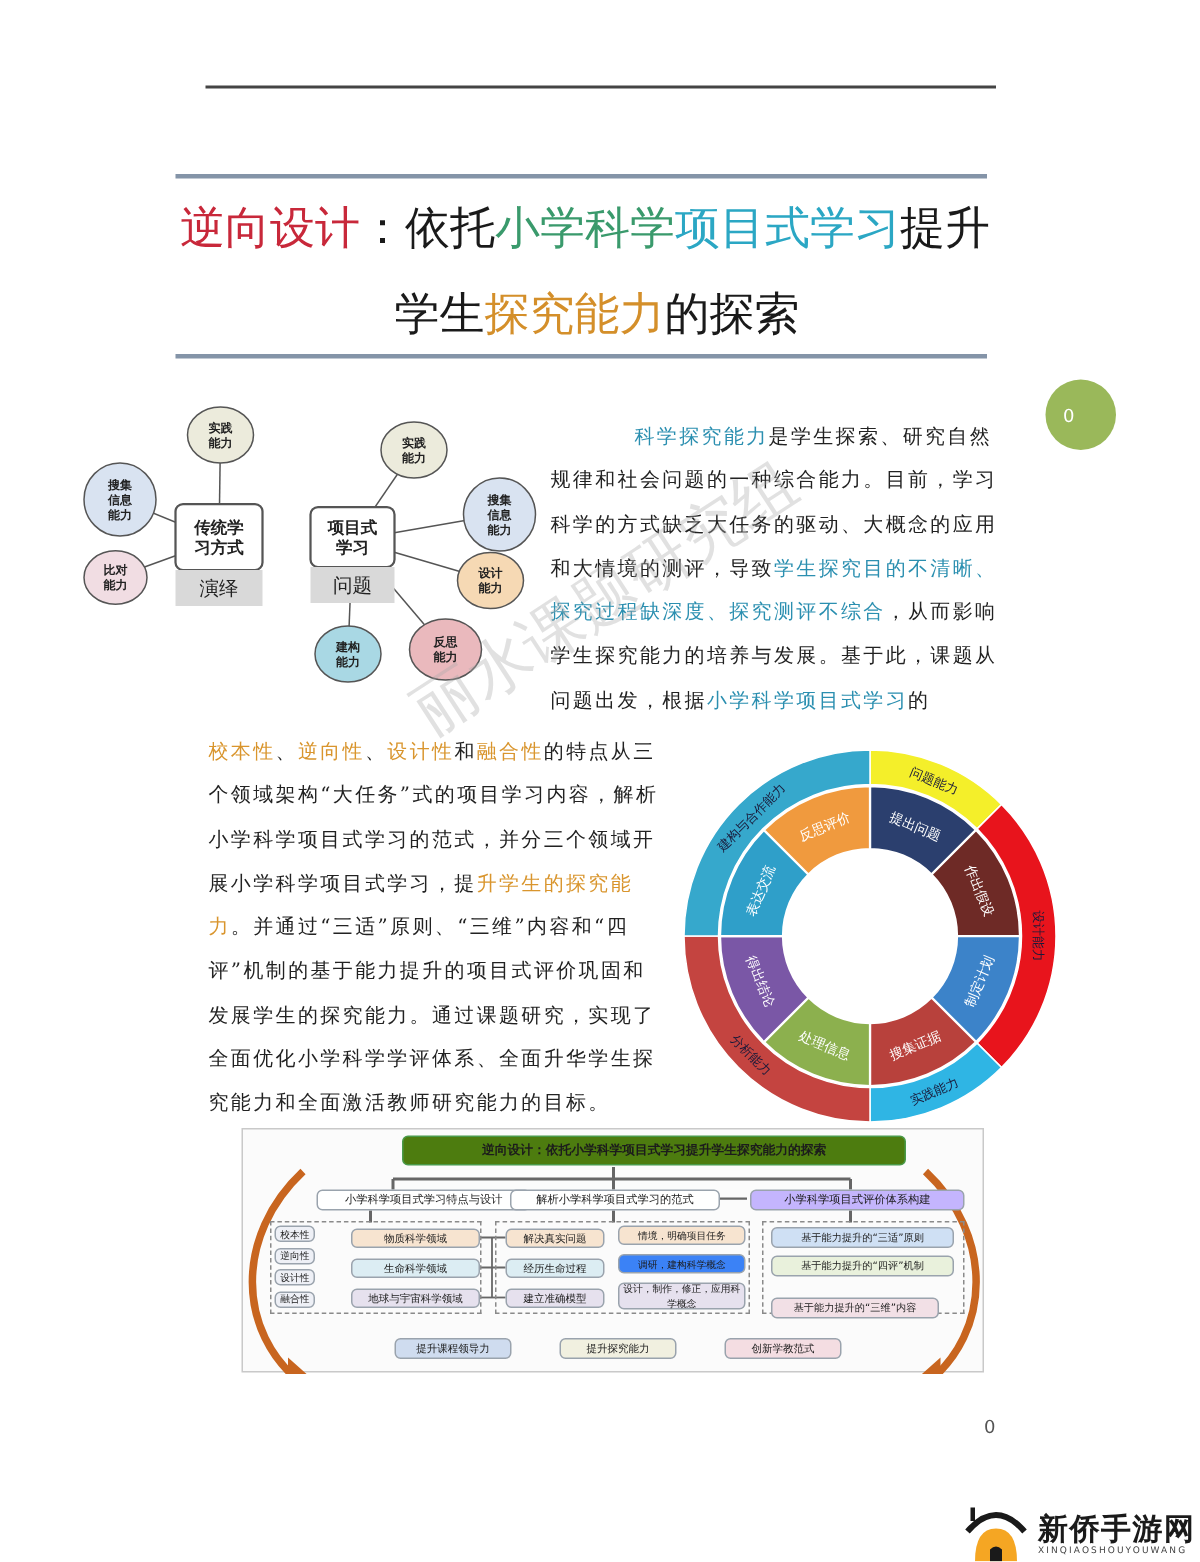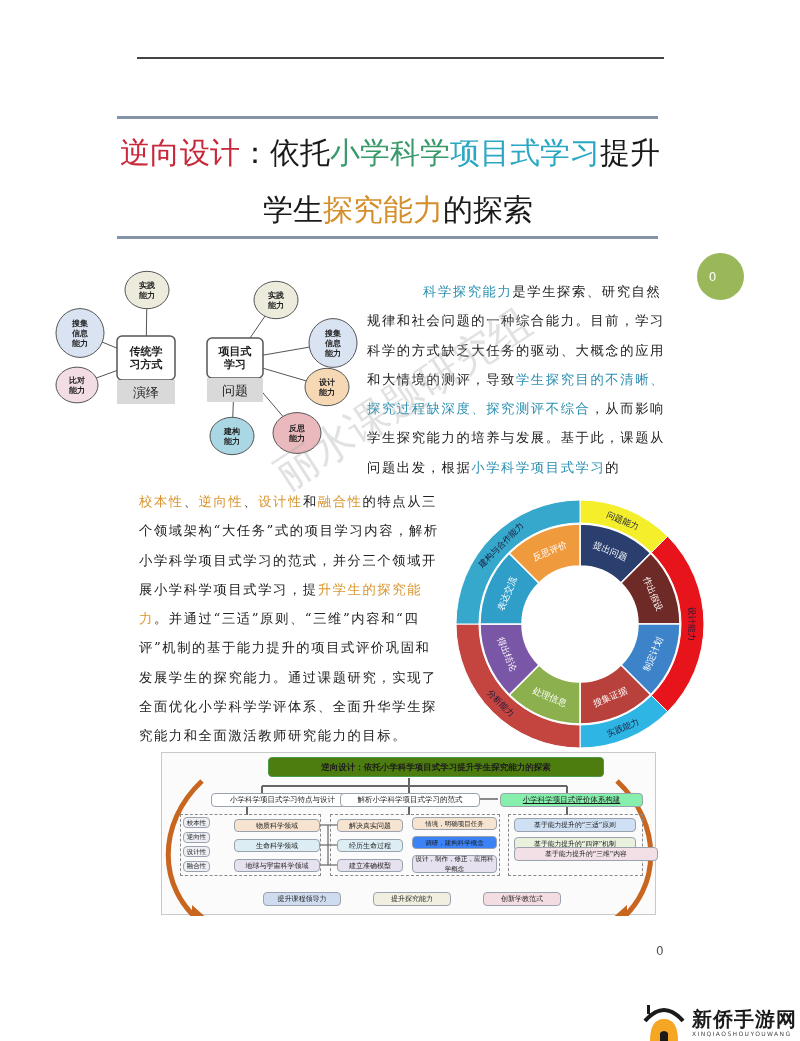"小学科学项目式评价体系构建" div.box { background: #86efac -> #c4b5fd; text-decoration: underline -> none }
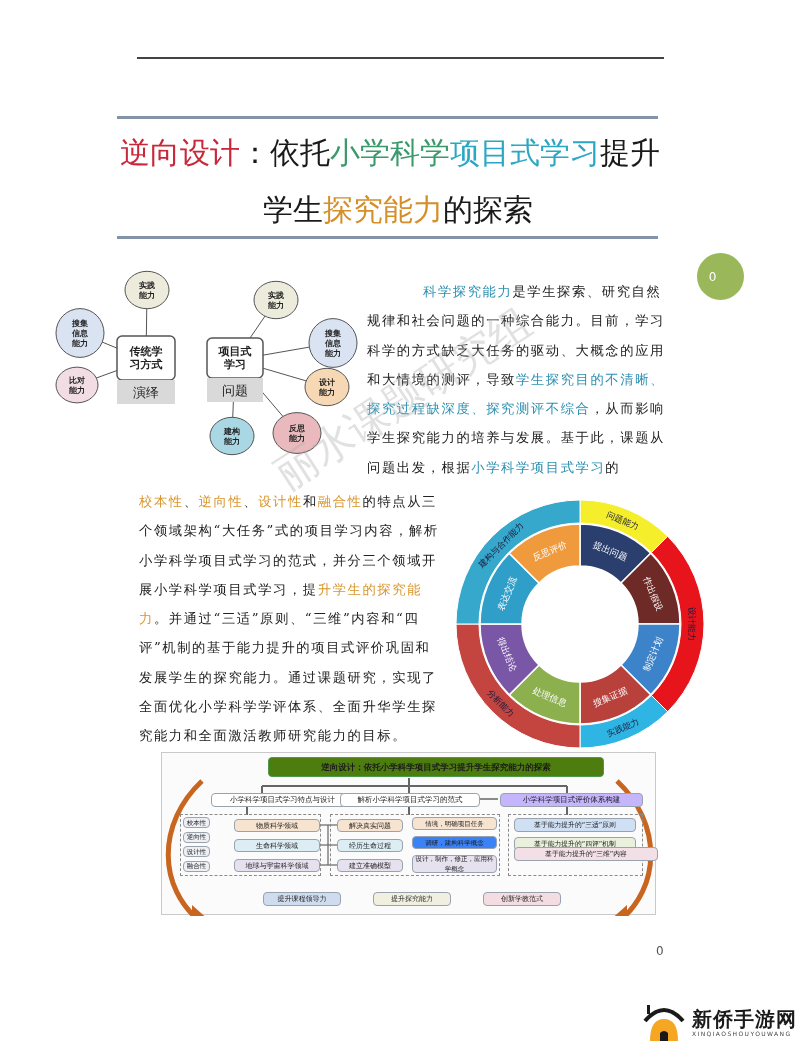"基于能力提升的“三维”内容" div.box { top: 94px -> 112px; width: 144px -> 112px }
